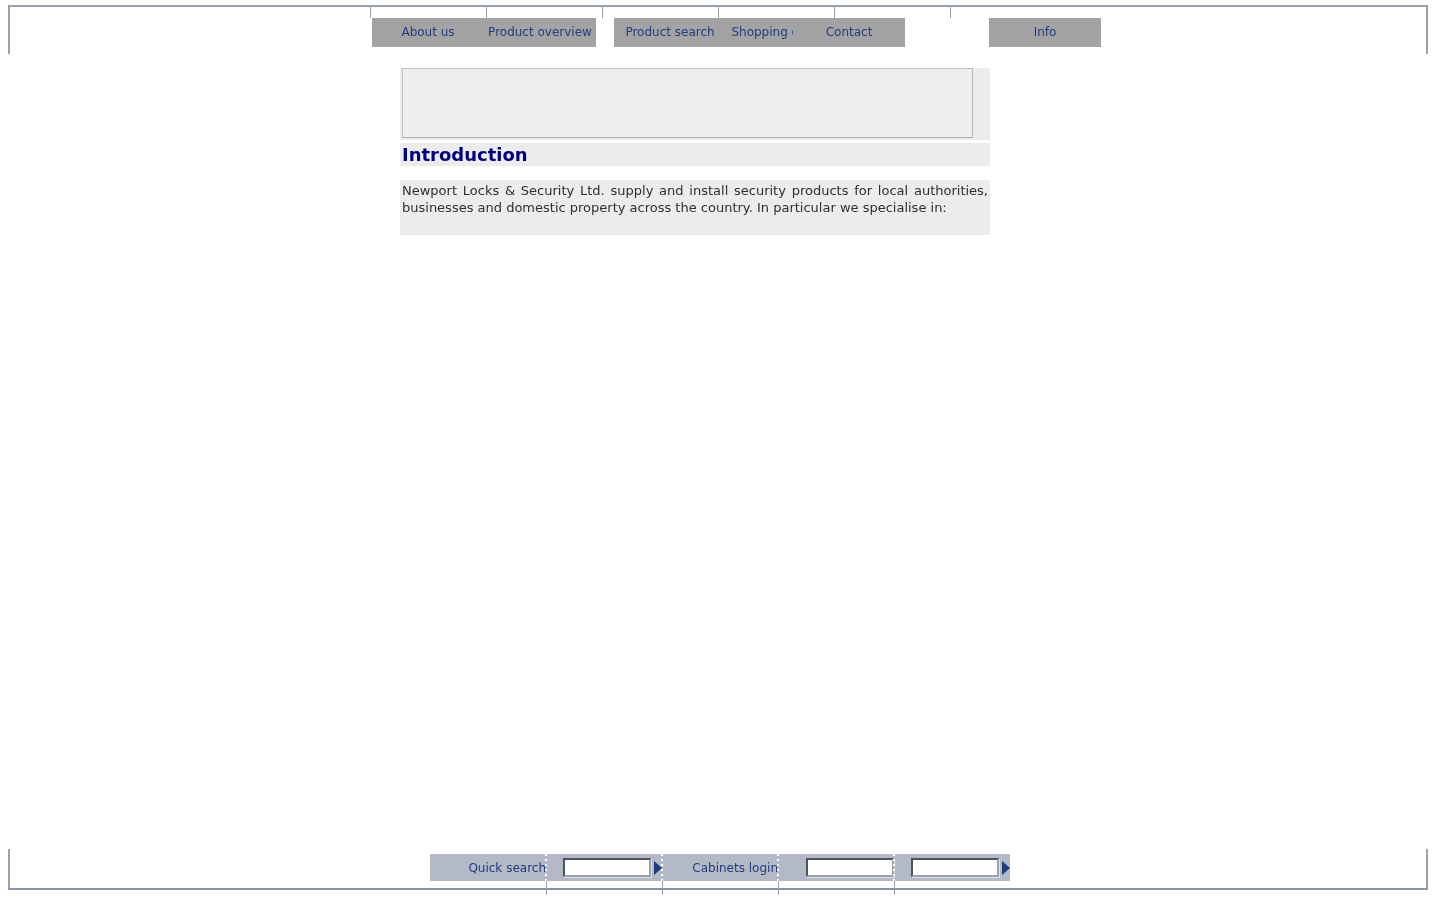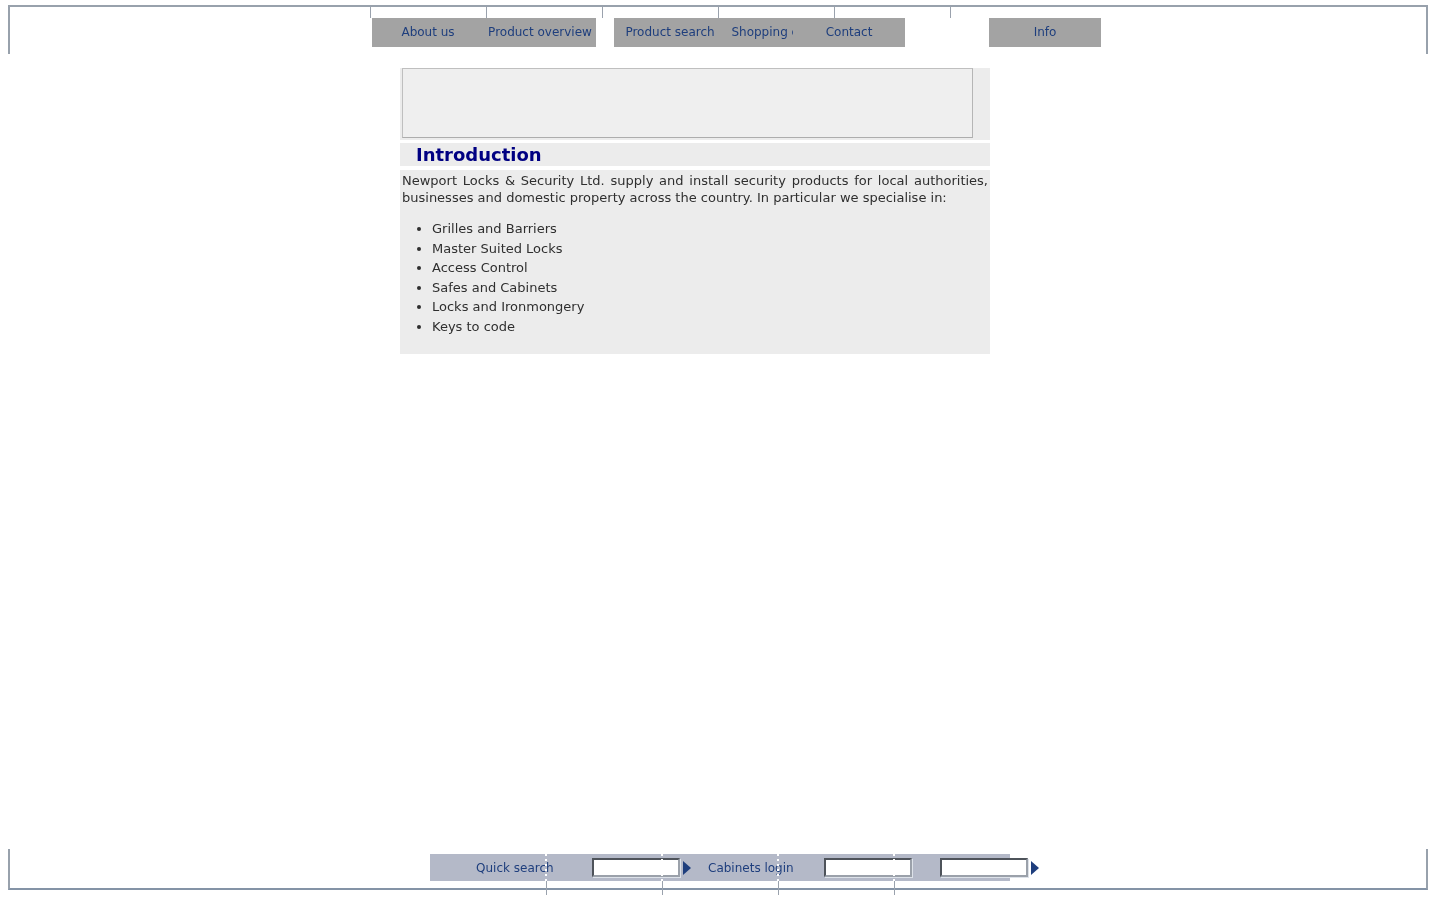"Introduction" .page-title { padding-left: 16px -> 2px }
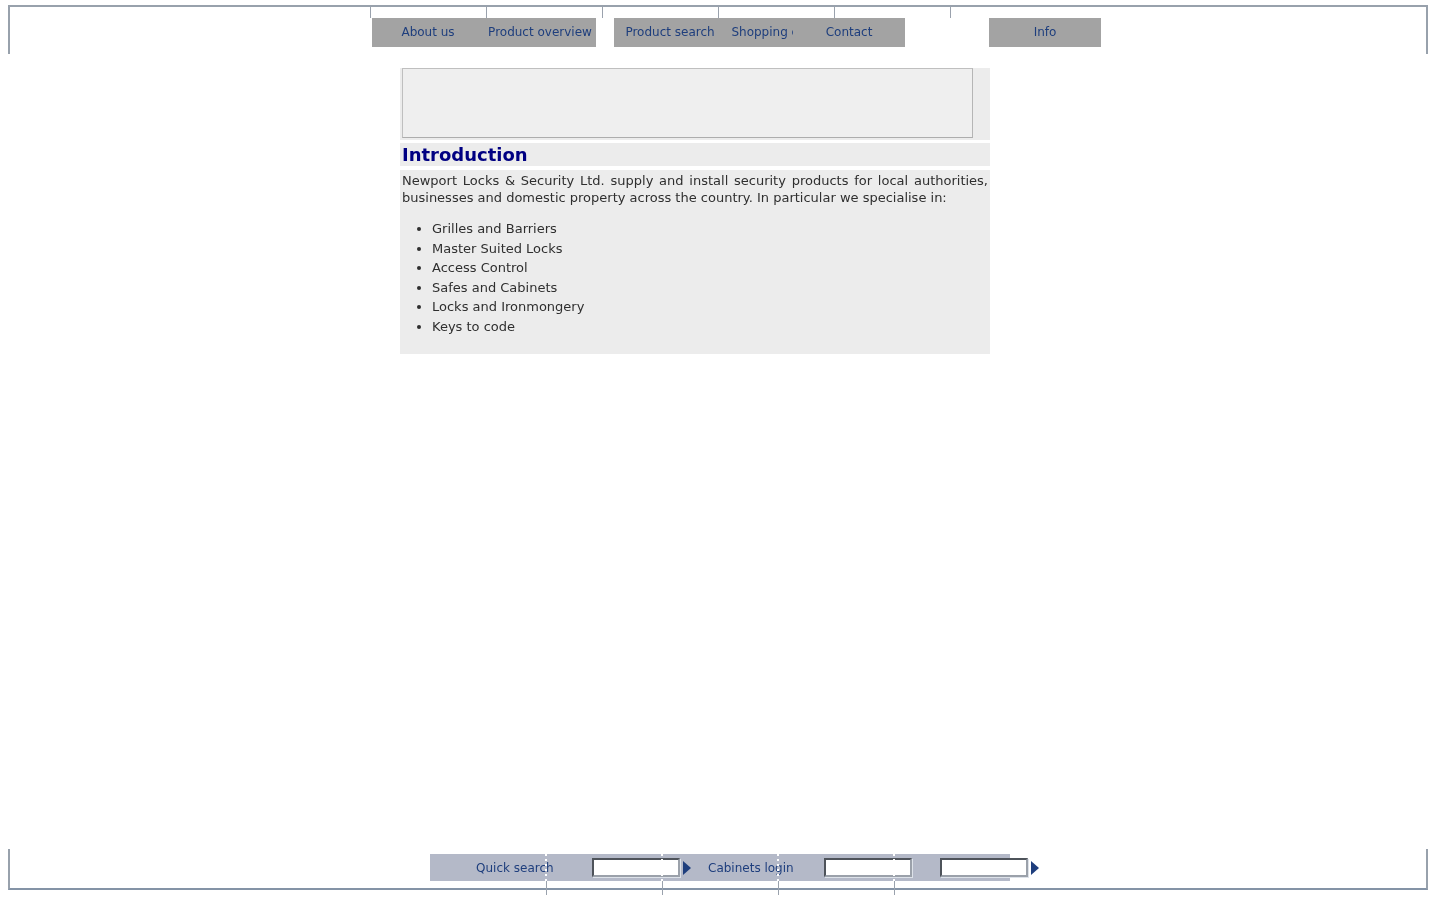"Newport Locks & Security Ltd." .body-row { margin-top: 4px -> 14px }
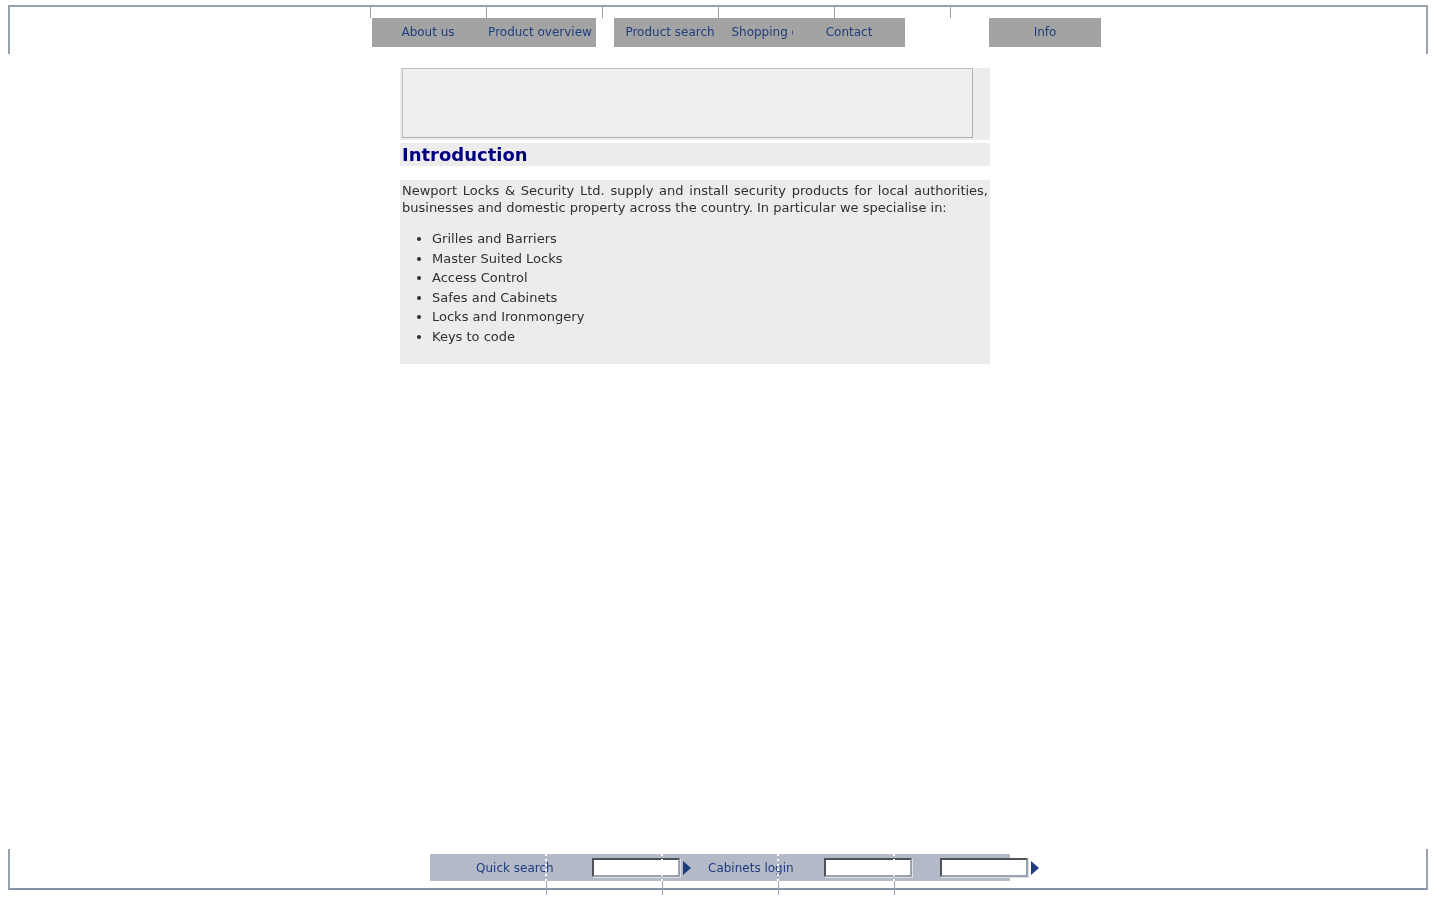"Grilles and Barriers" ul { html: <ul> <li>Grilles and Barriers</li> <li>Master Suited Locks</li> <li>Access Control</li> <li>Safes and Cabinets</li> <li>Locks and Ironmongery</li> <li>Keys to code</li> </ul> -> none }
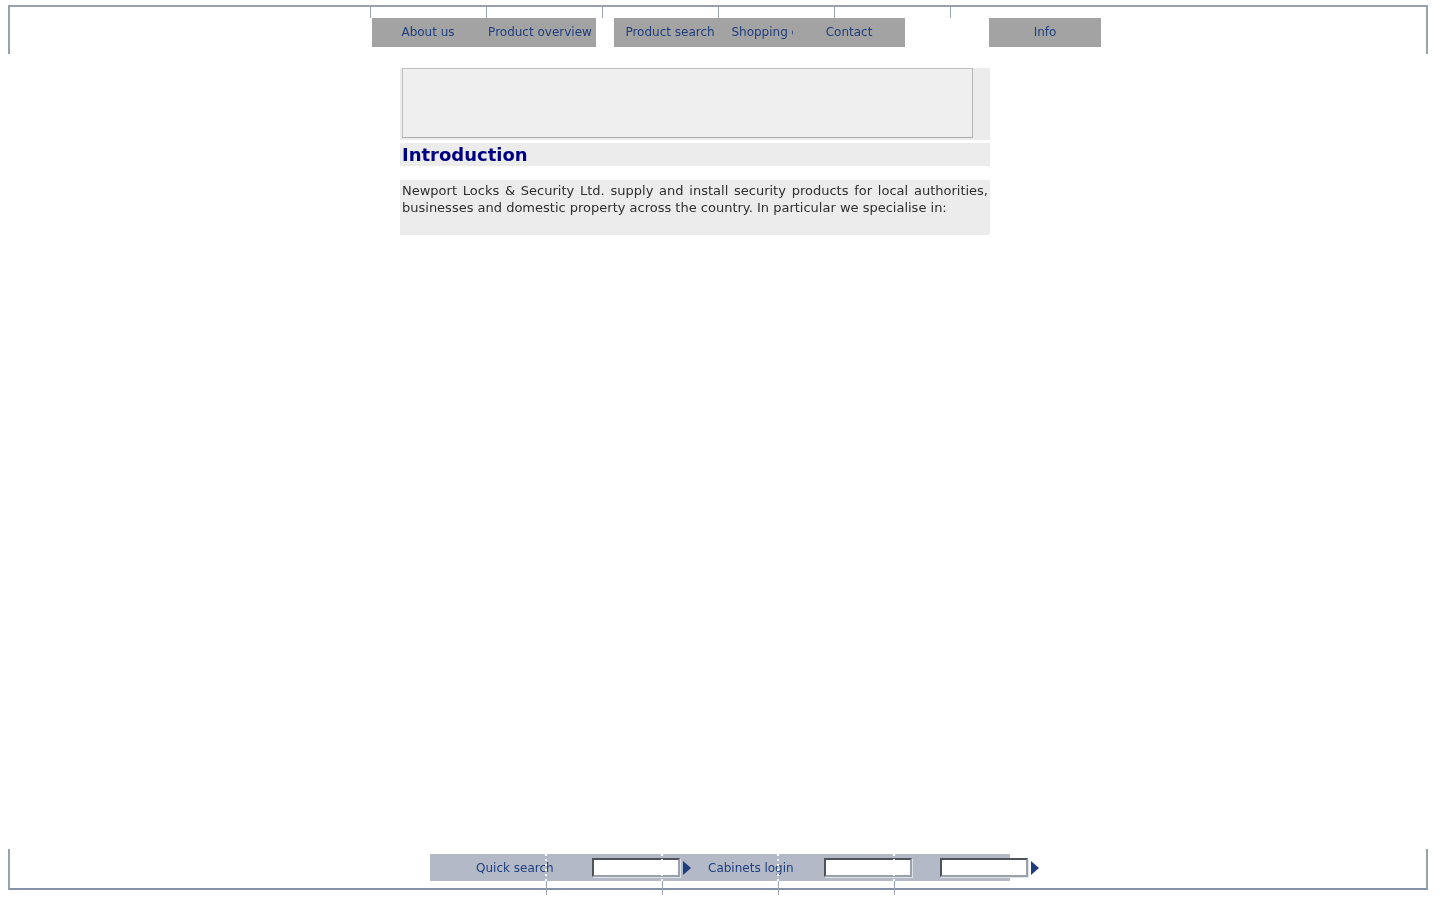"Quick search" .fcell { justify-content: flex-start -> flex-end; padding-left: 46px -> none }
